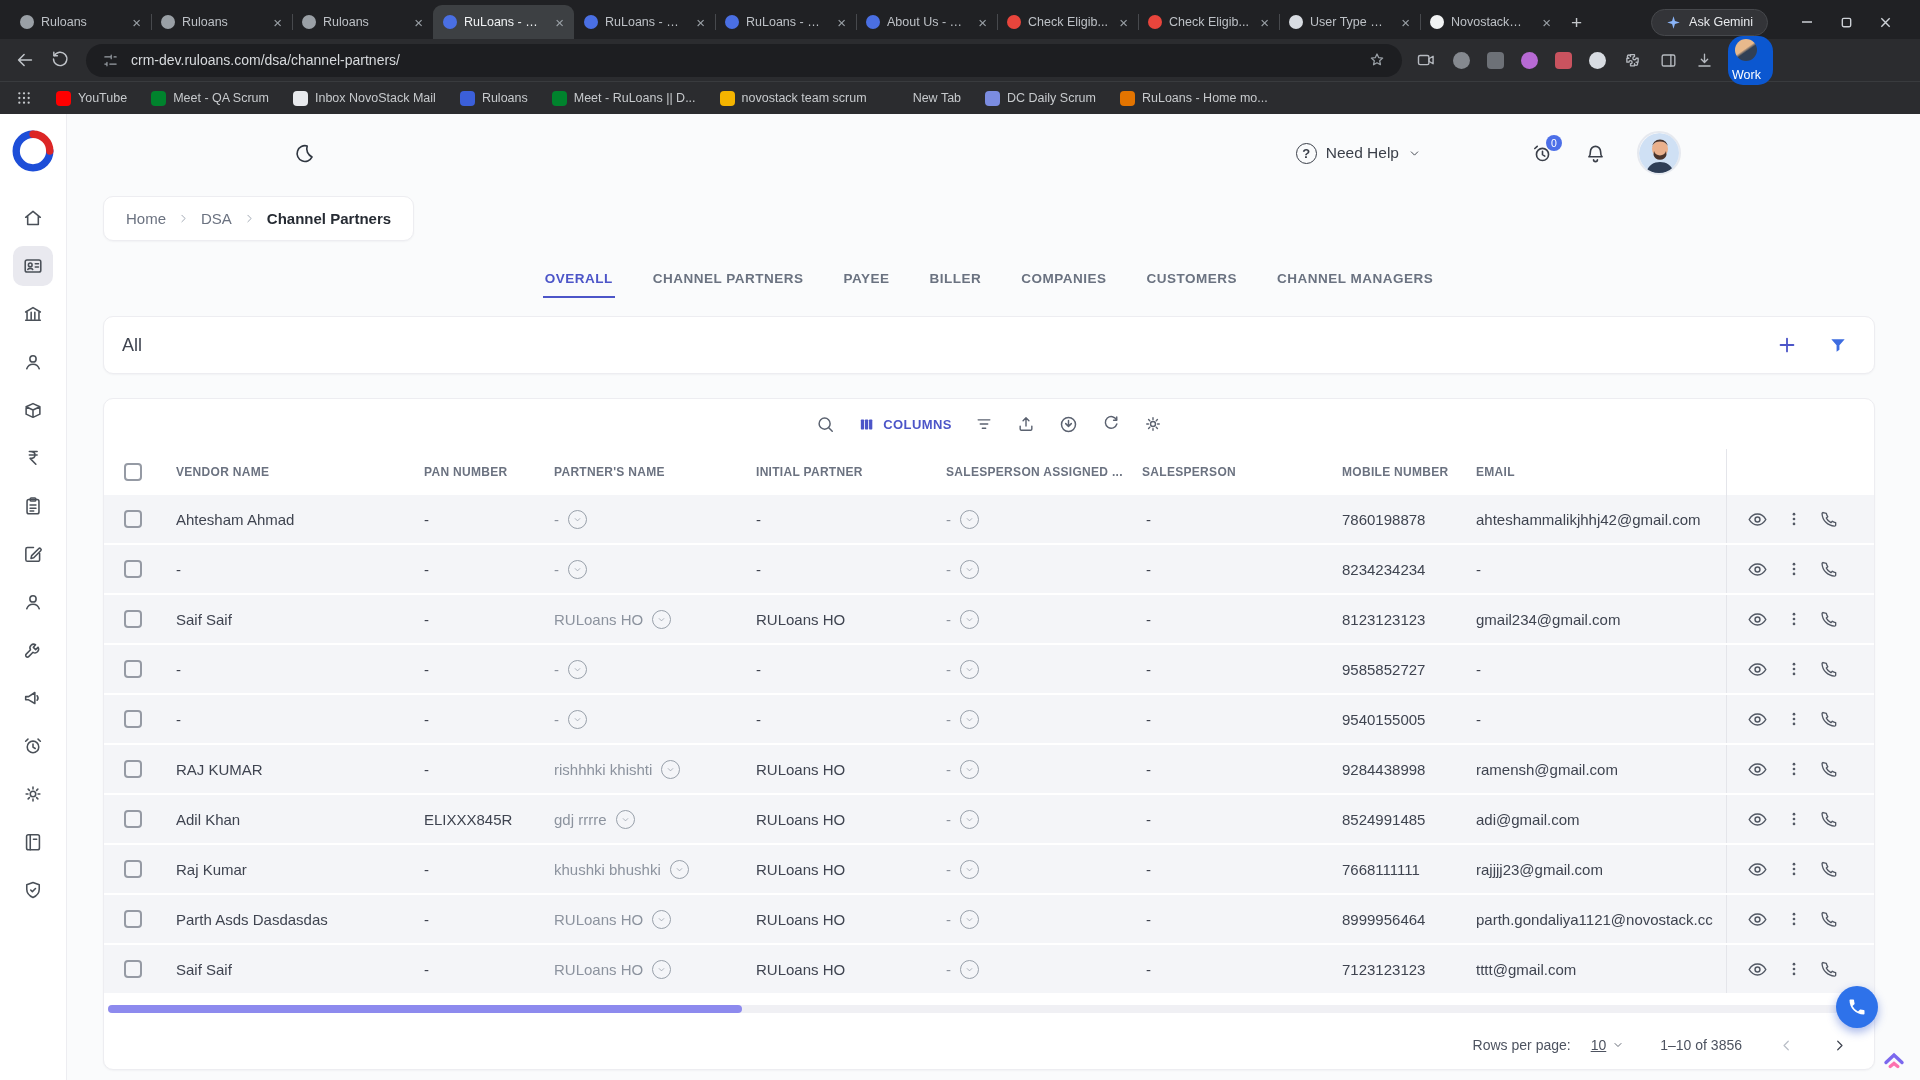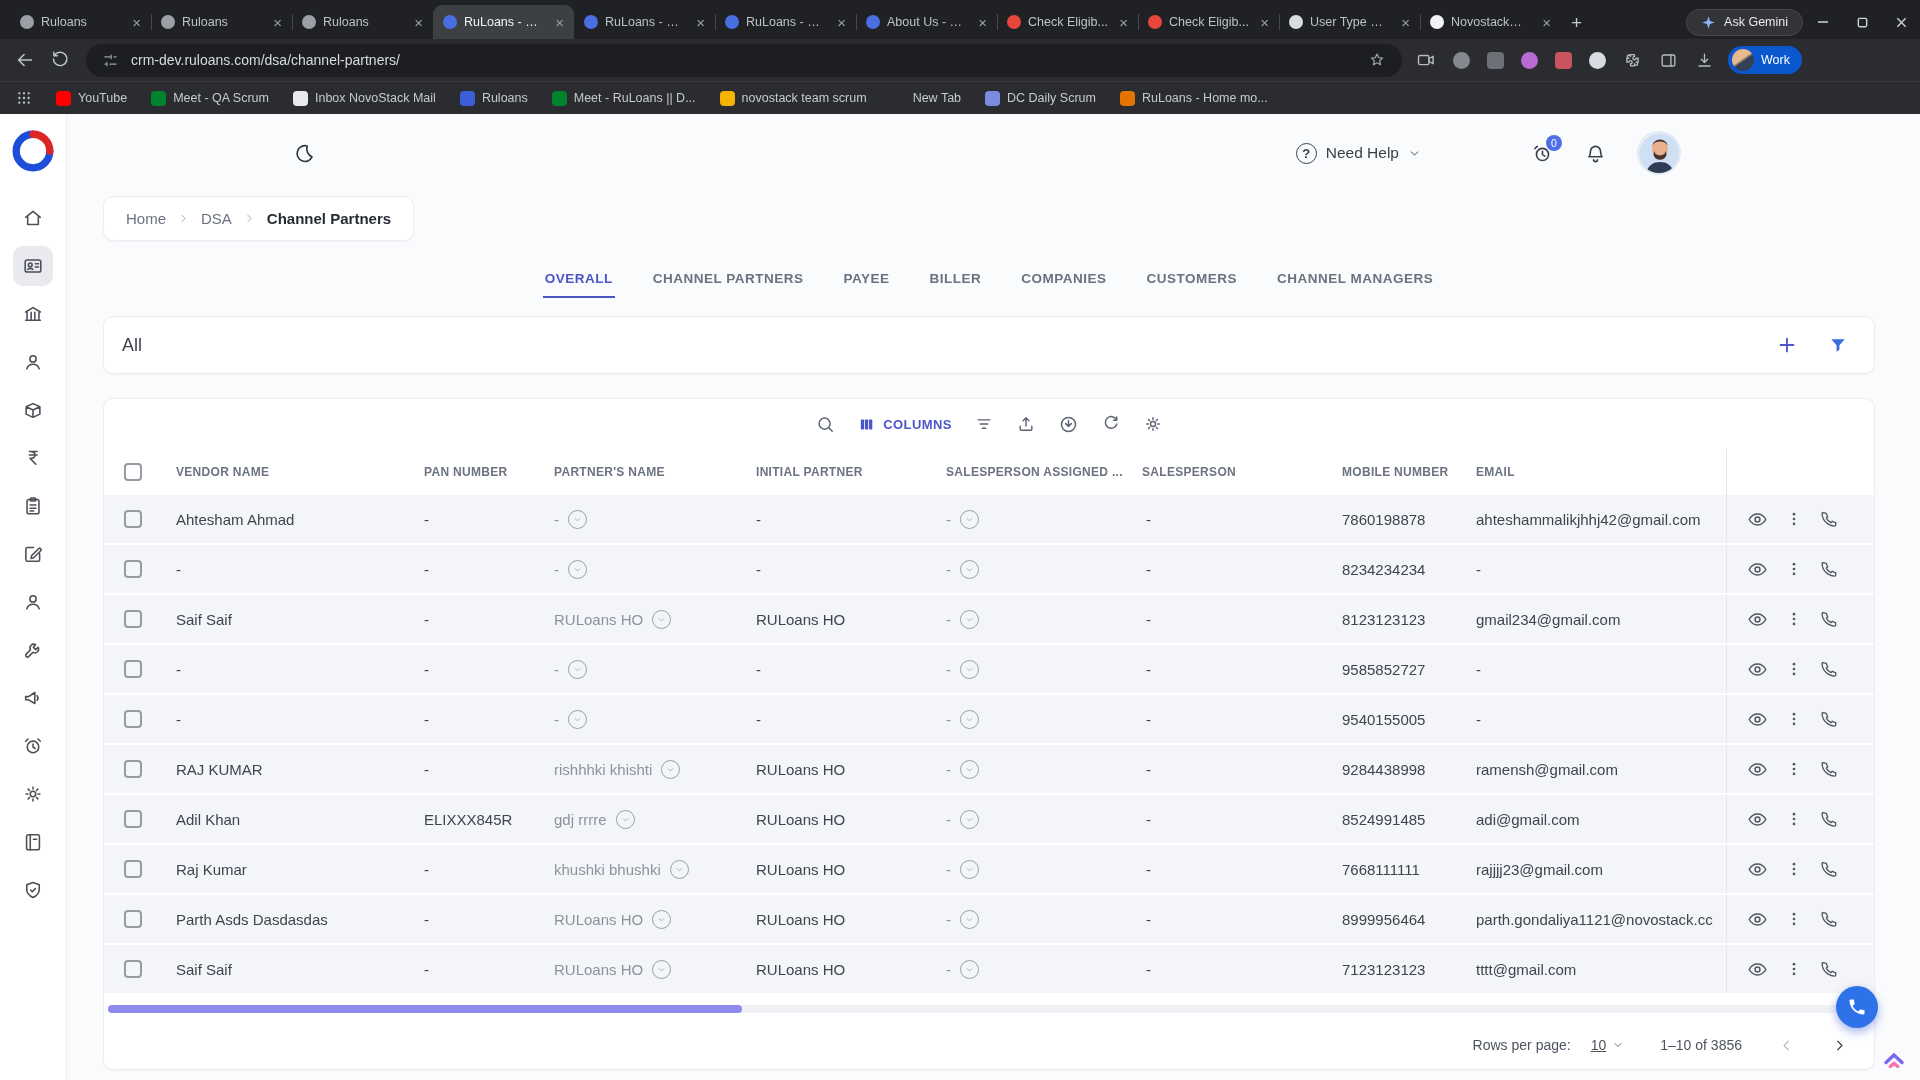"Ask Gemini" .strip-right { gap: 5px -> 24px; padding-right: 12px -> 28px }
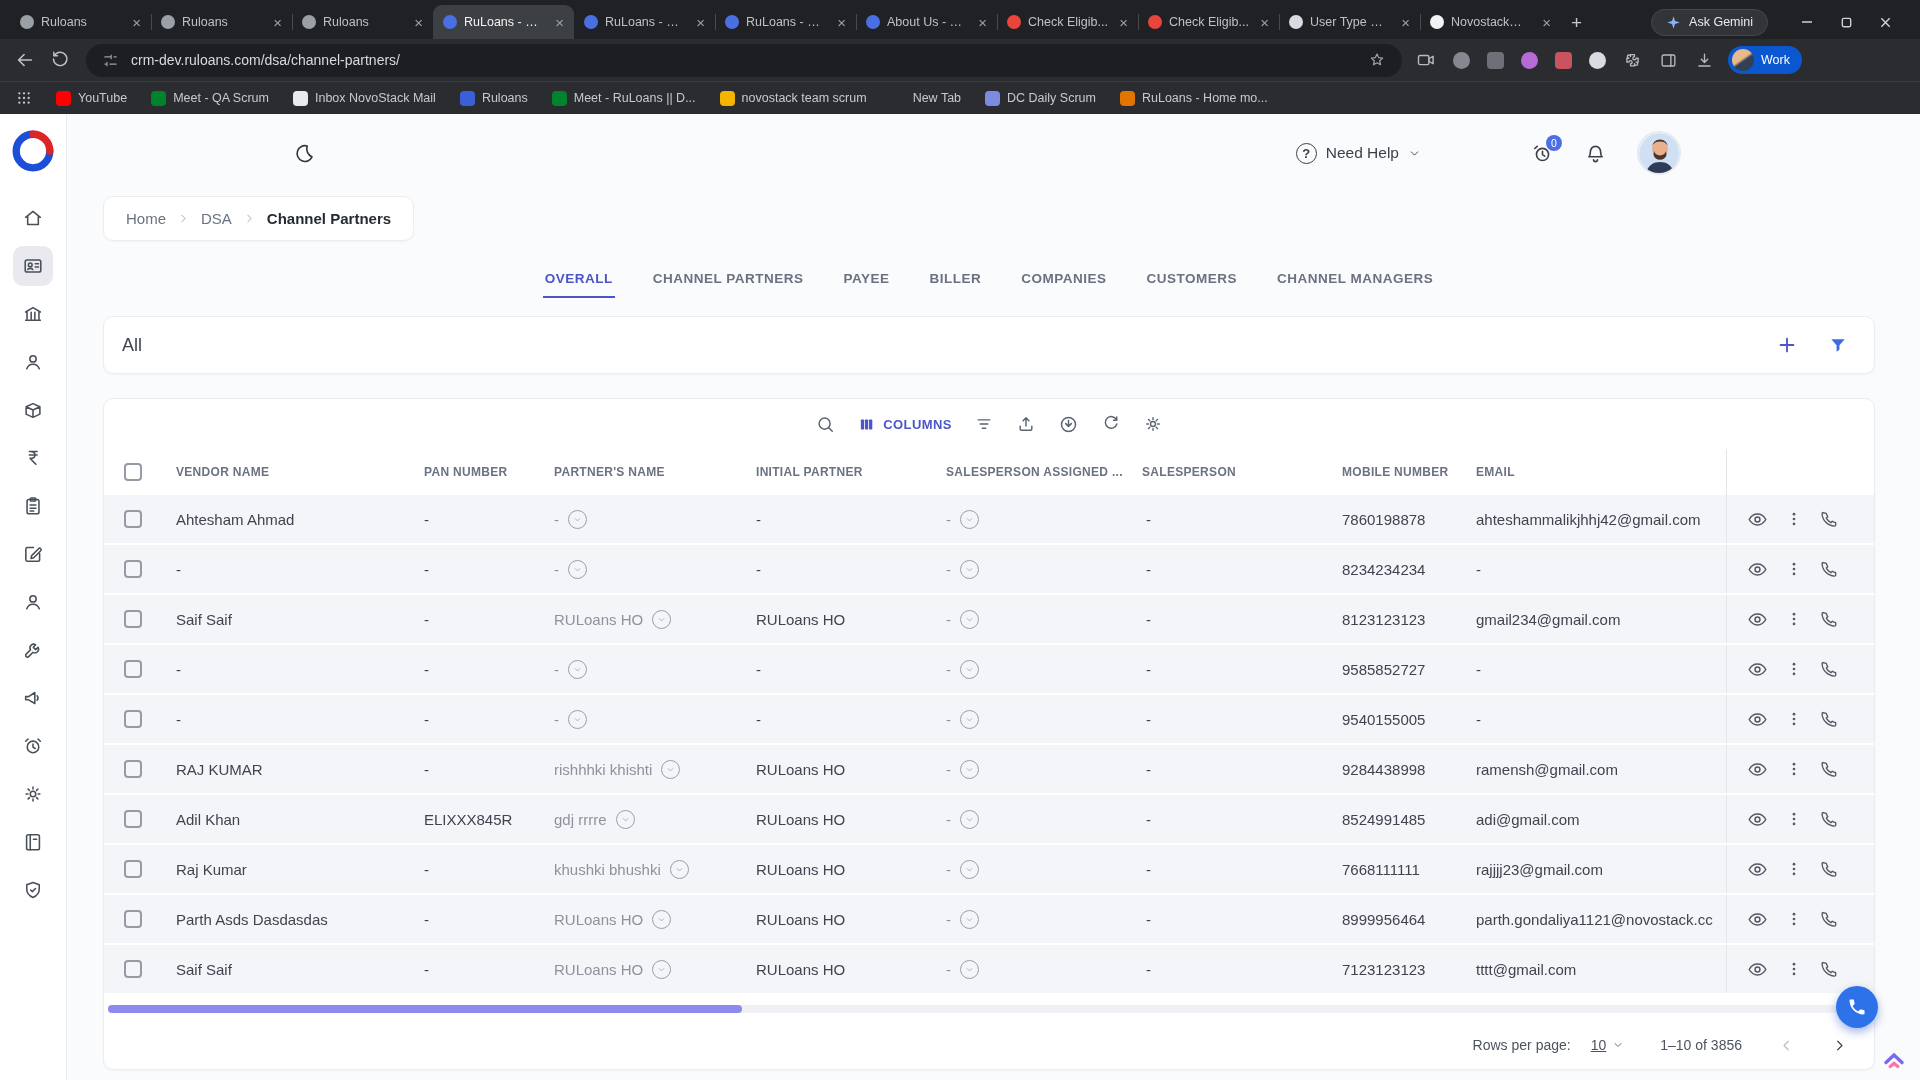"Work" .profile-chip { flex-direction: none -> column }
